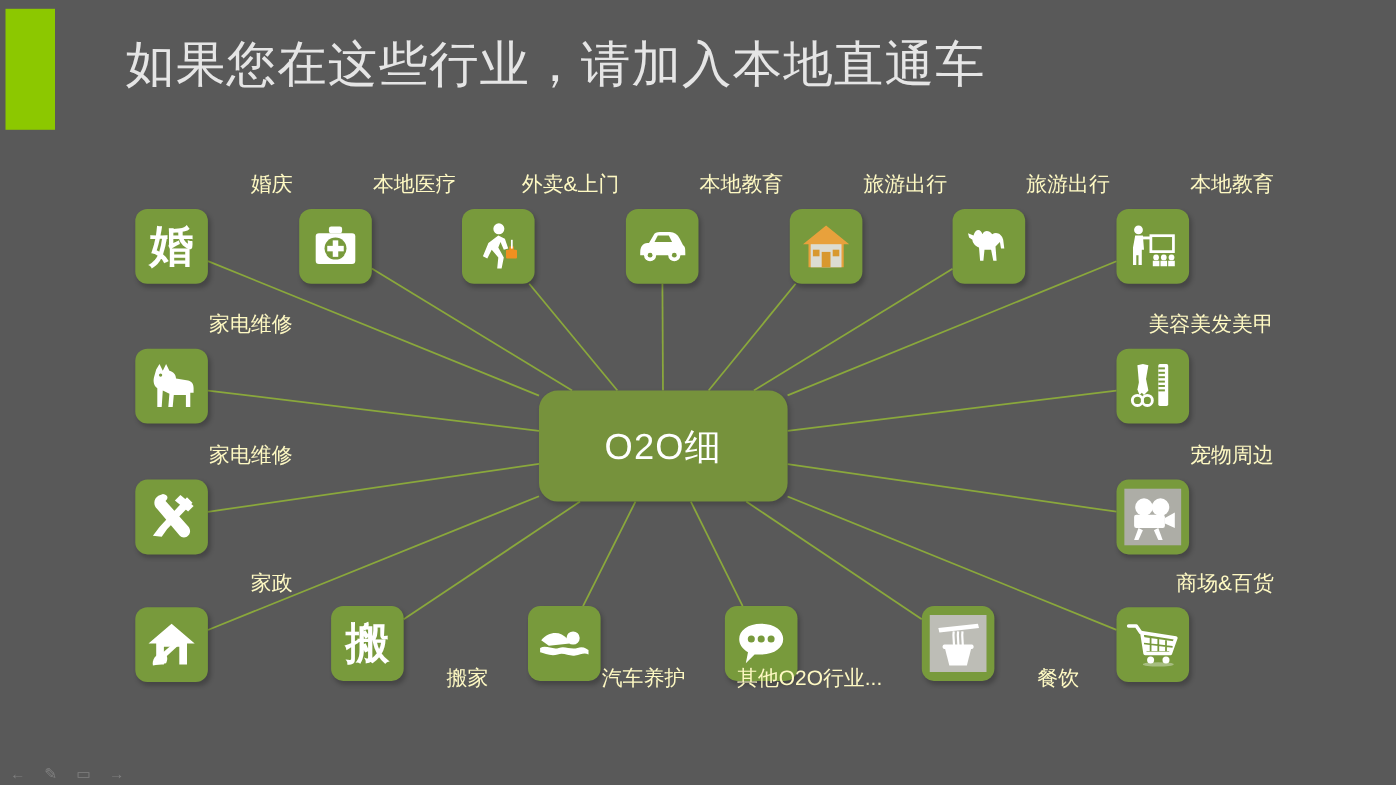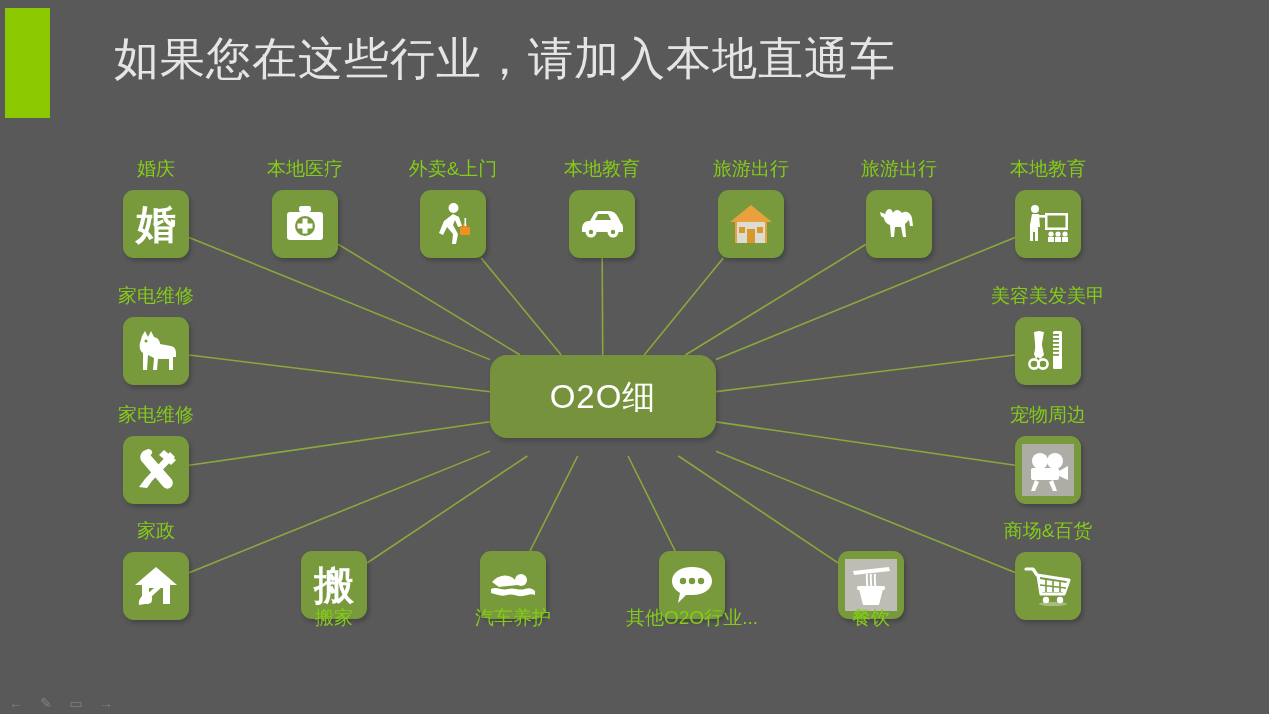"婚庆" .label { color: #84cc16 -> #fef9c3; text-align: center -> right }
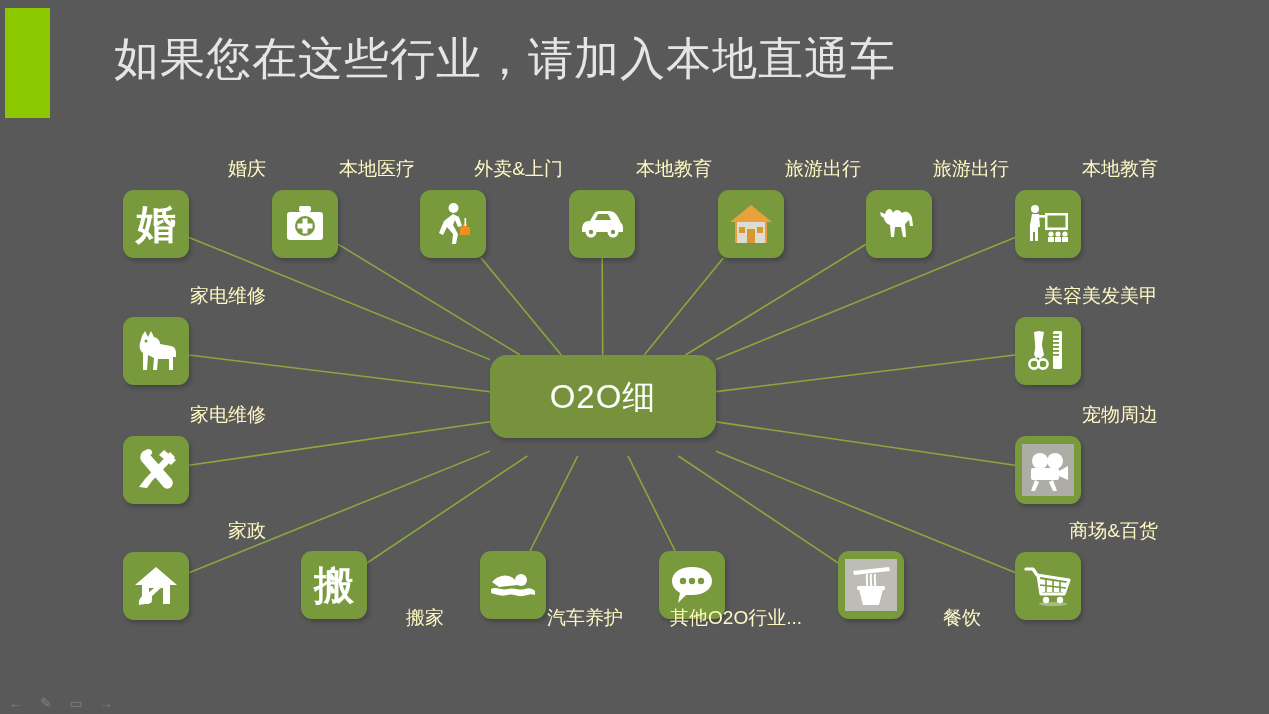"O2O细" #hub { height: 83px -> 101px }
